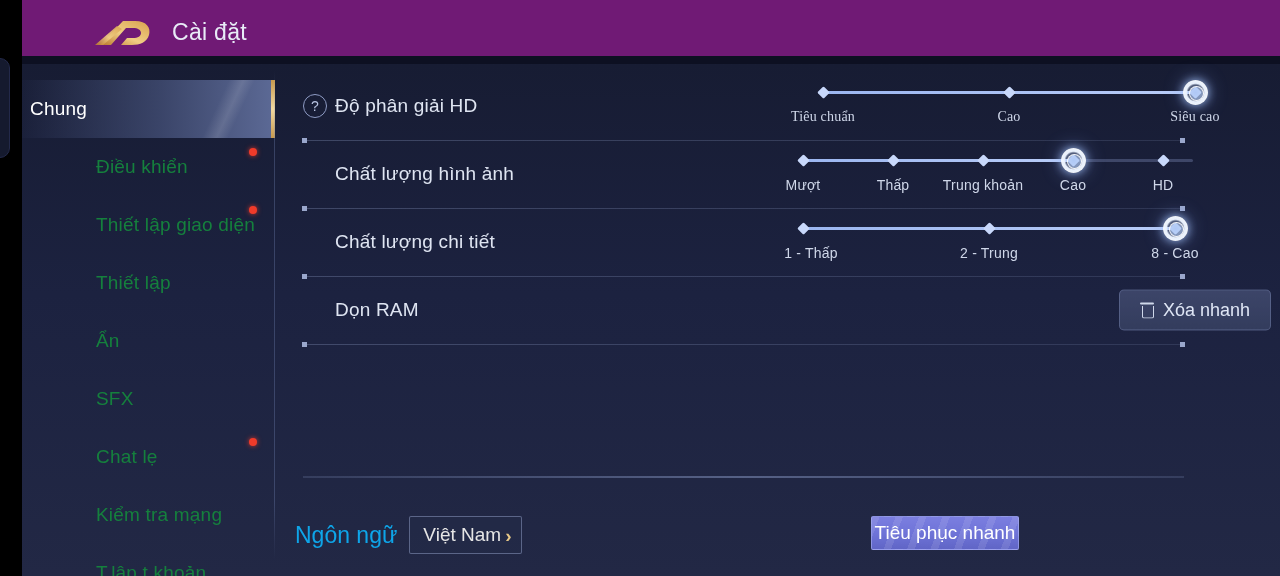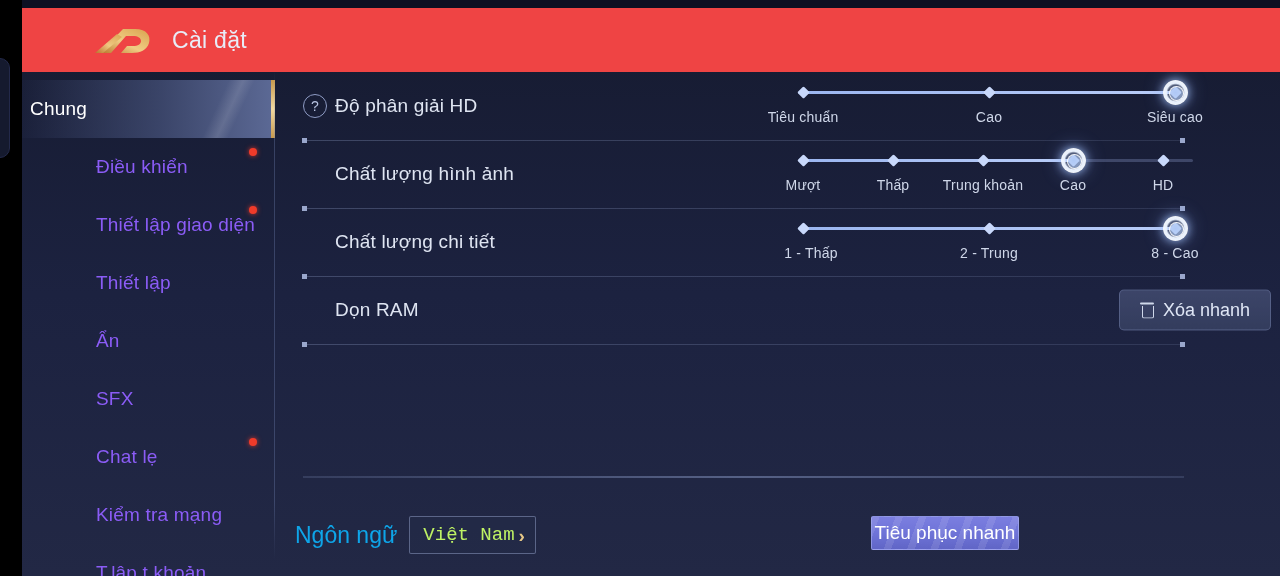"Cài đặt" .header { background: #ef4444 -> #701a75; height: 64px -> 56px; top: 8px -> 0 }
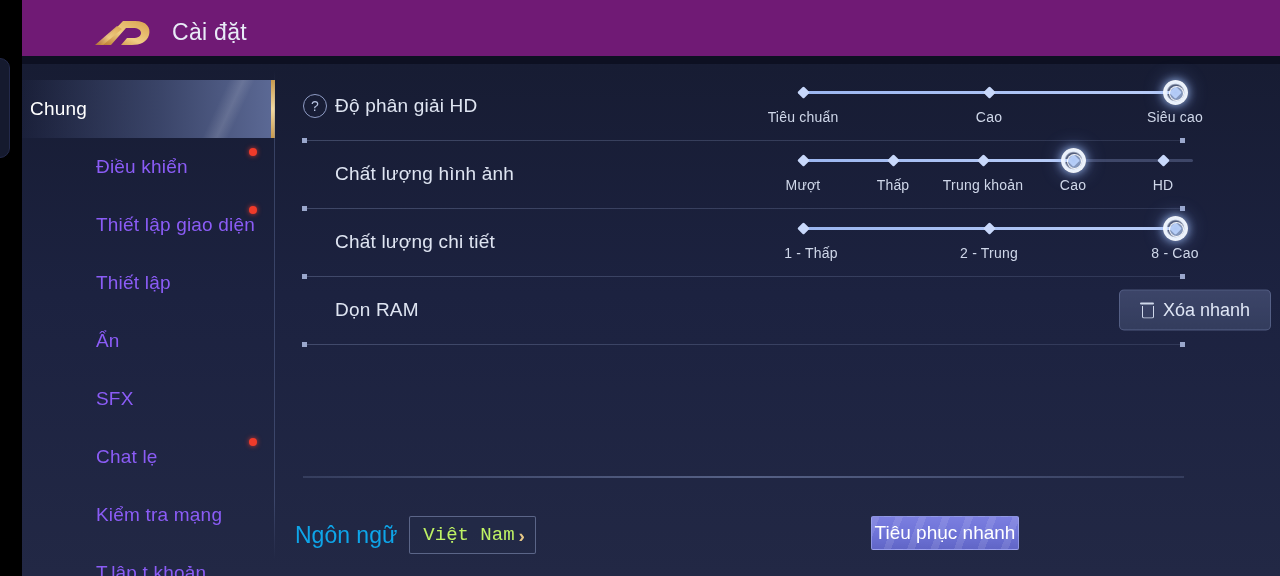"Tiêu chuẩn" div.slider { font-family: none -> Liberation Serif, serif; left: 528px -> 548px }
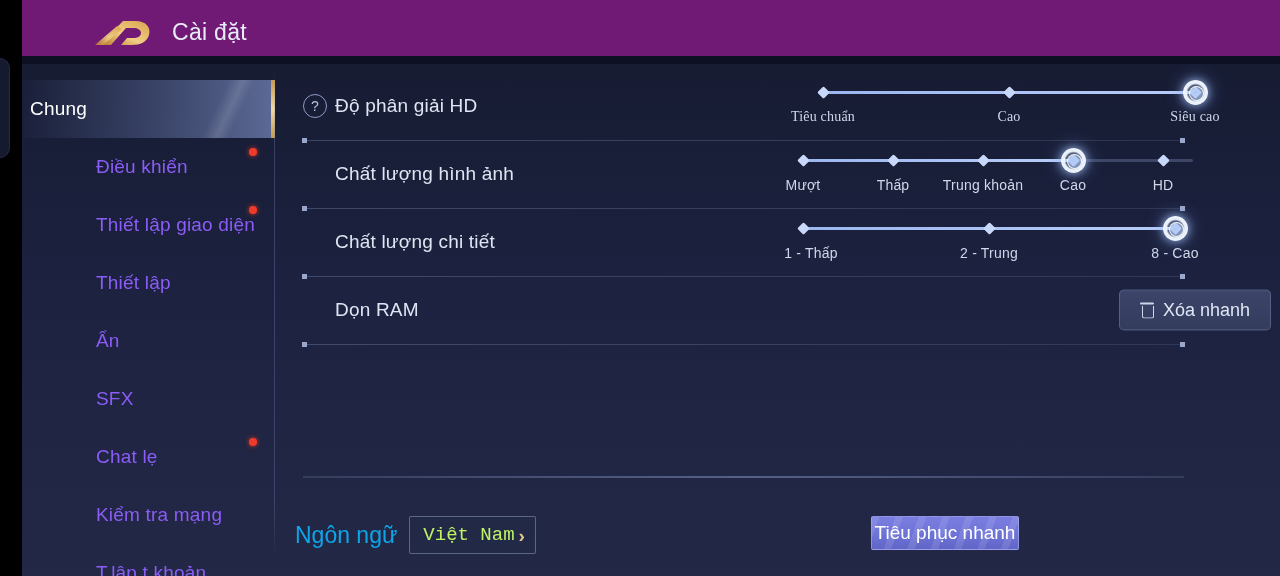"Điều khiển" .nav-item .label { color: #8b5cf6 -> #15803d }
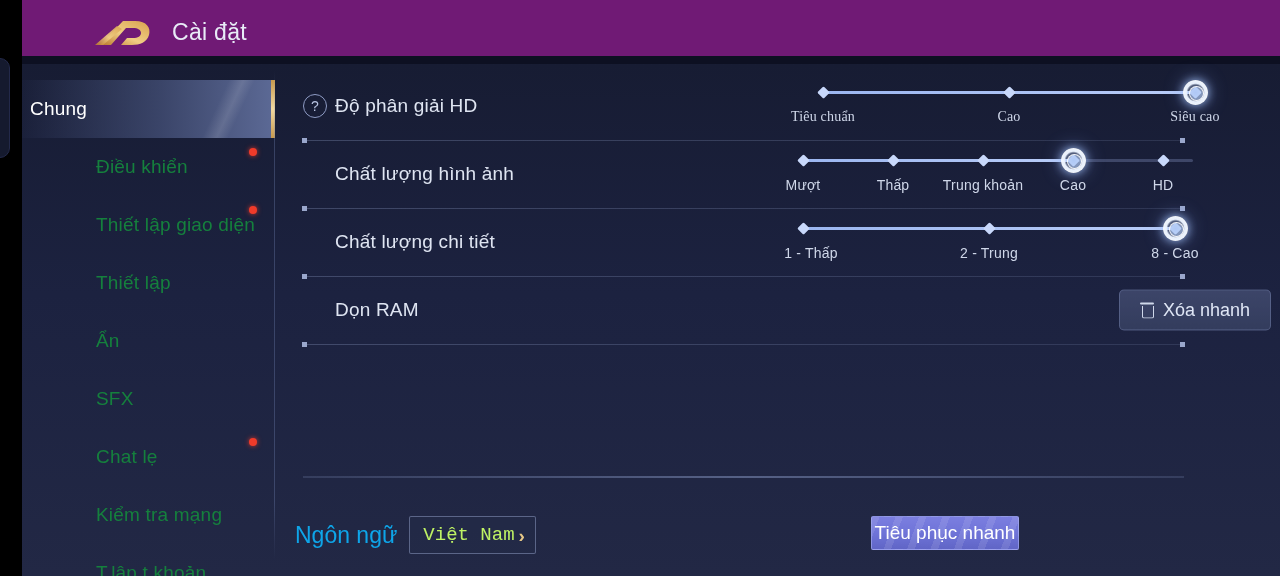"Việt Nam" .lang-value { color: #bef264 -> #e5e5e5; font-family: Liberation Mono, monospace -> none }
